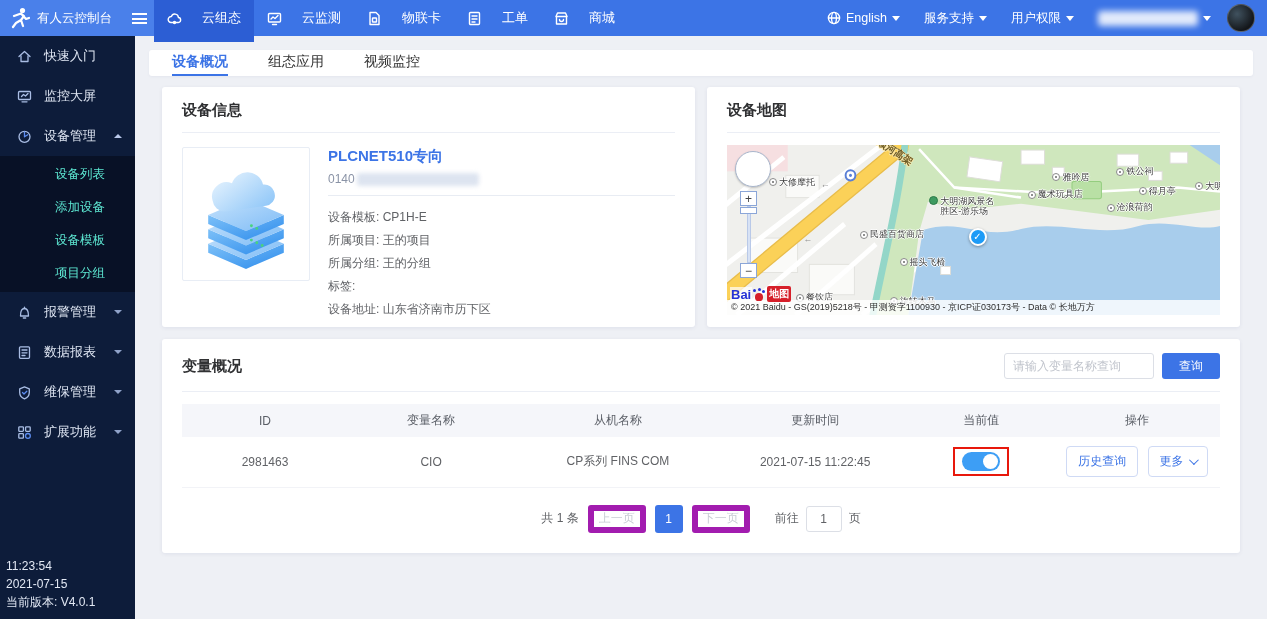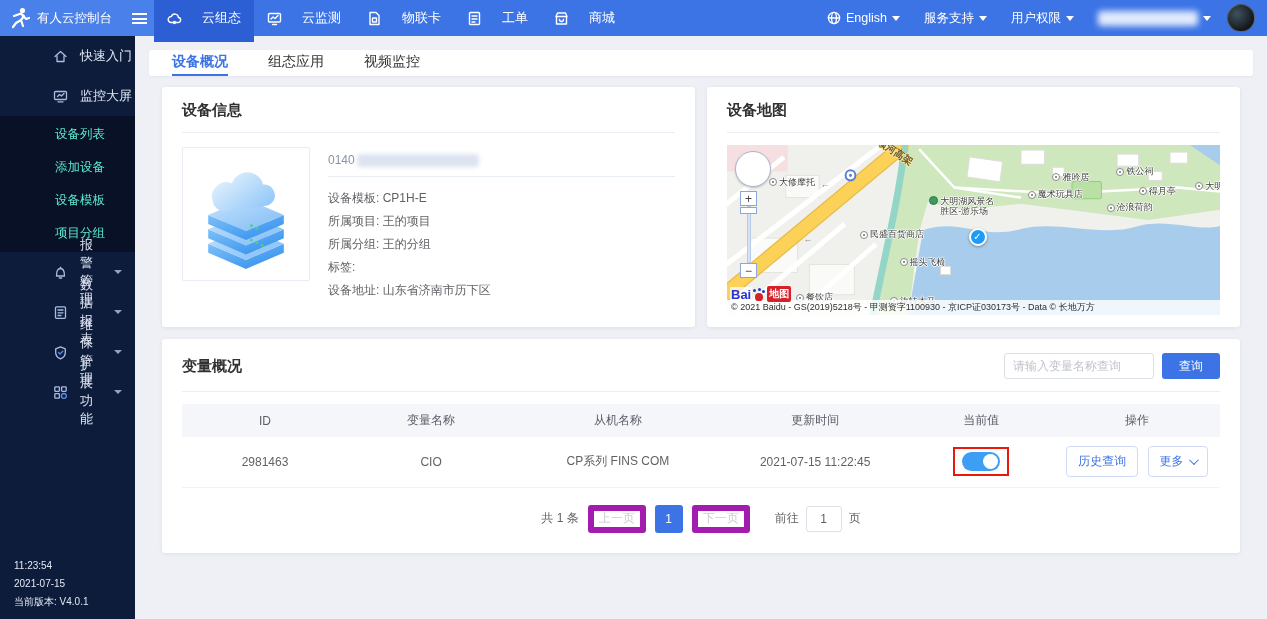"快速入门" .side-item { margin-left: 36px -> none }
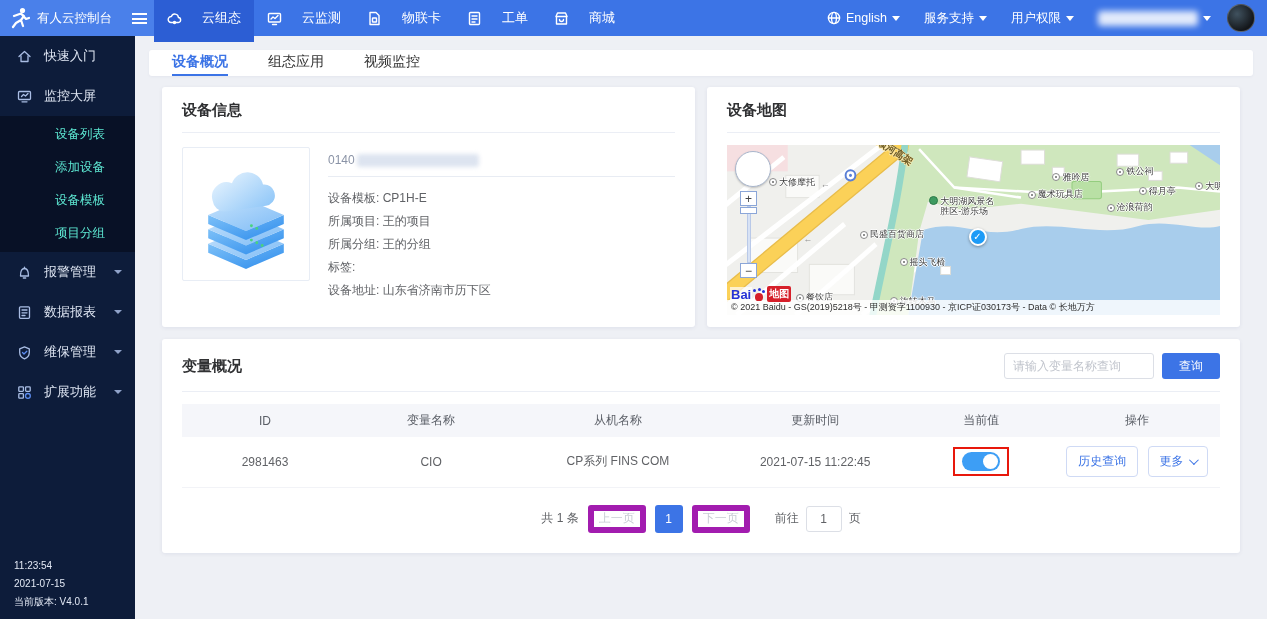"设备管理" div.side-item { html: none -> <div> <svg> <circle></circle> <path></path> </svg> <span>设备管理</span> <i></i> </div> }
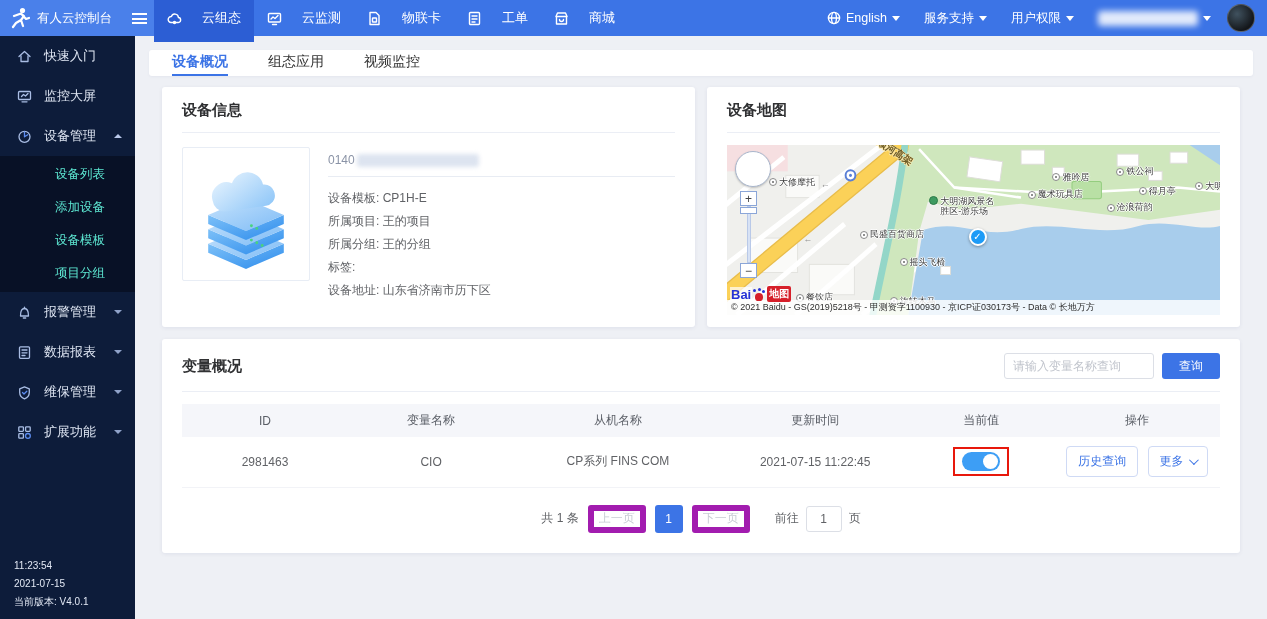"PLCNET510专向" div.device-name { html: none -> <div>PLCNET510专向</div> }
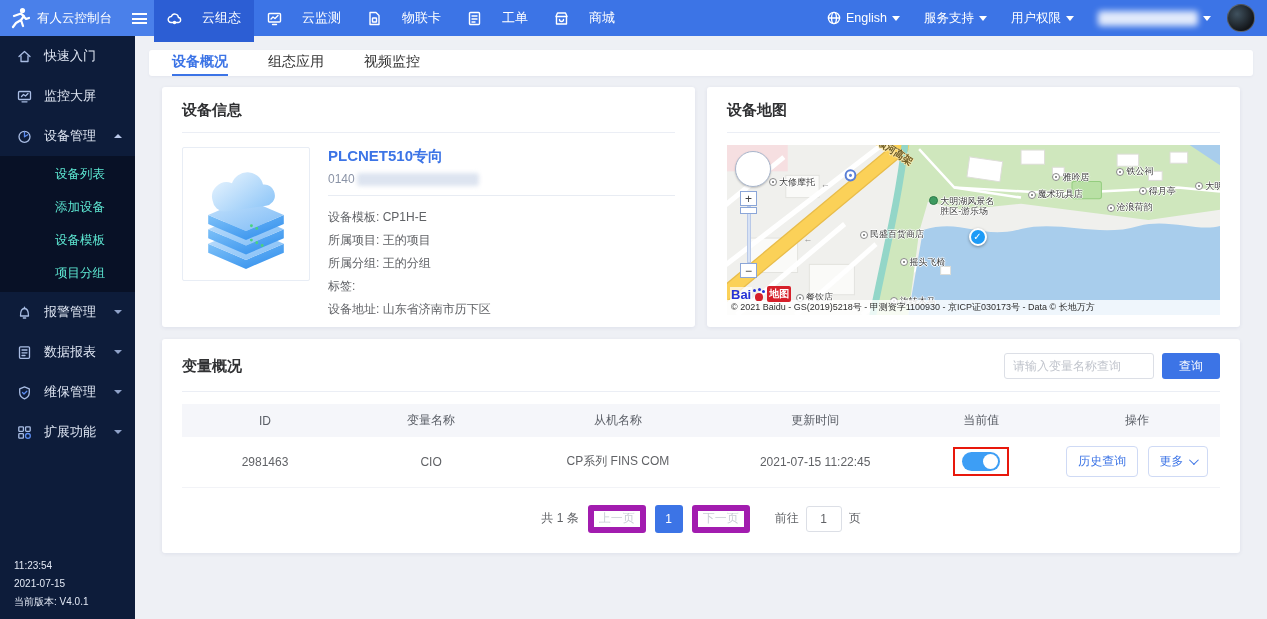"11:23:54" .side-footer { font-size: 10px -> 12px; left: 14px -> 6px }
